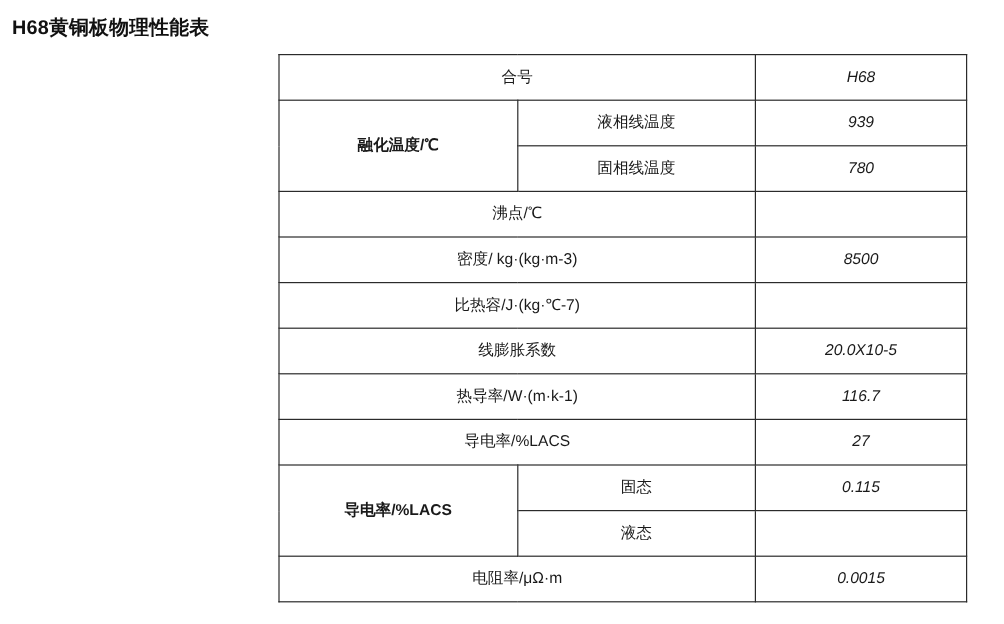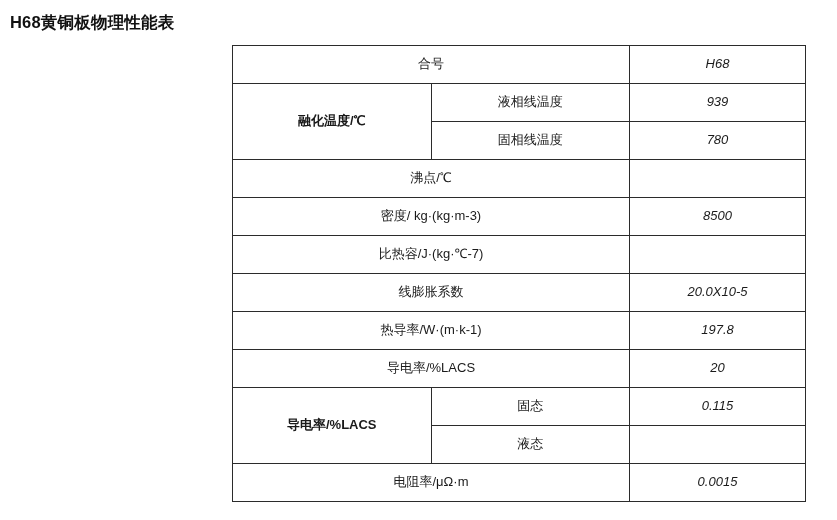"197.8" td.value { text: 197.8 -> 116.7 }
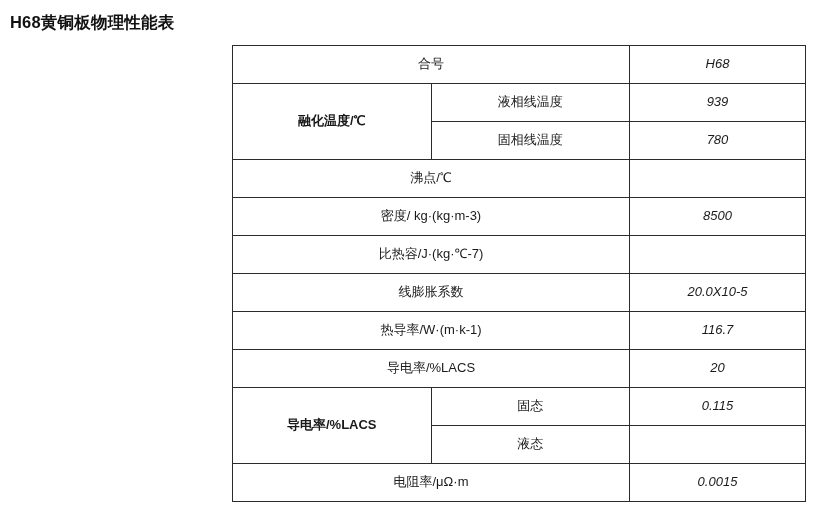"20" td.value { text: 20 -> 27 }
